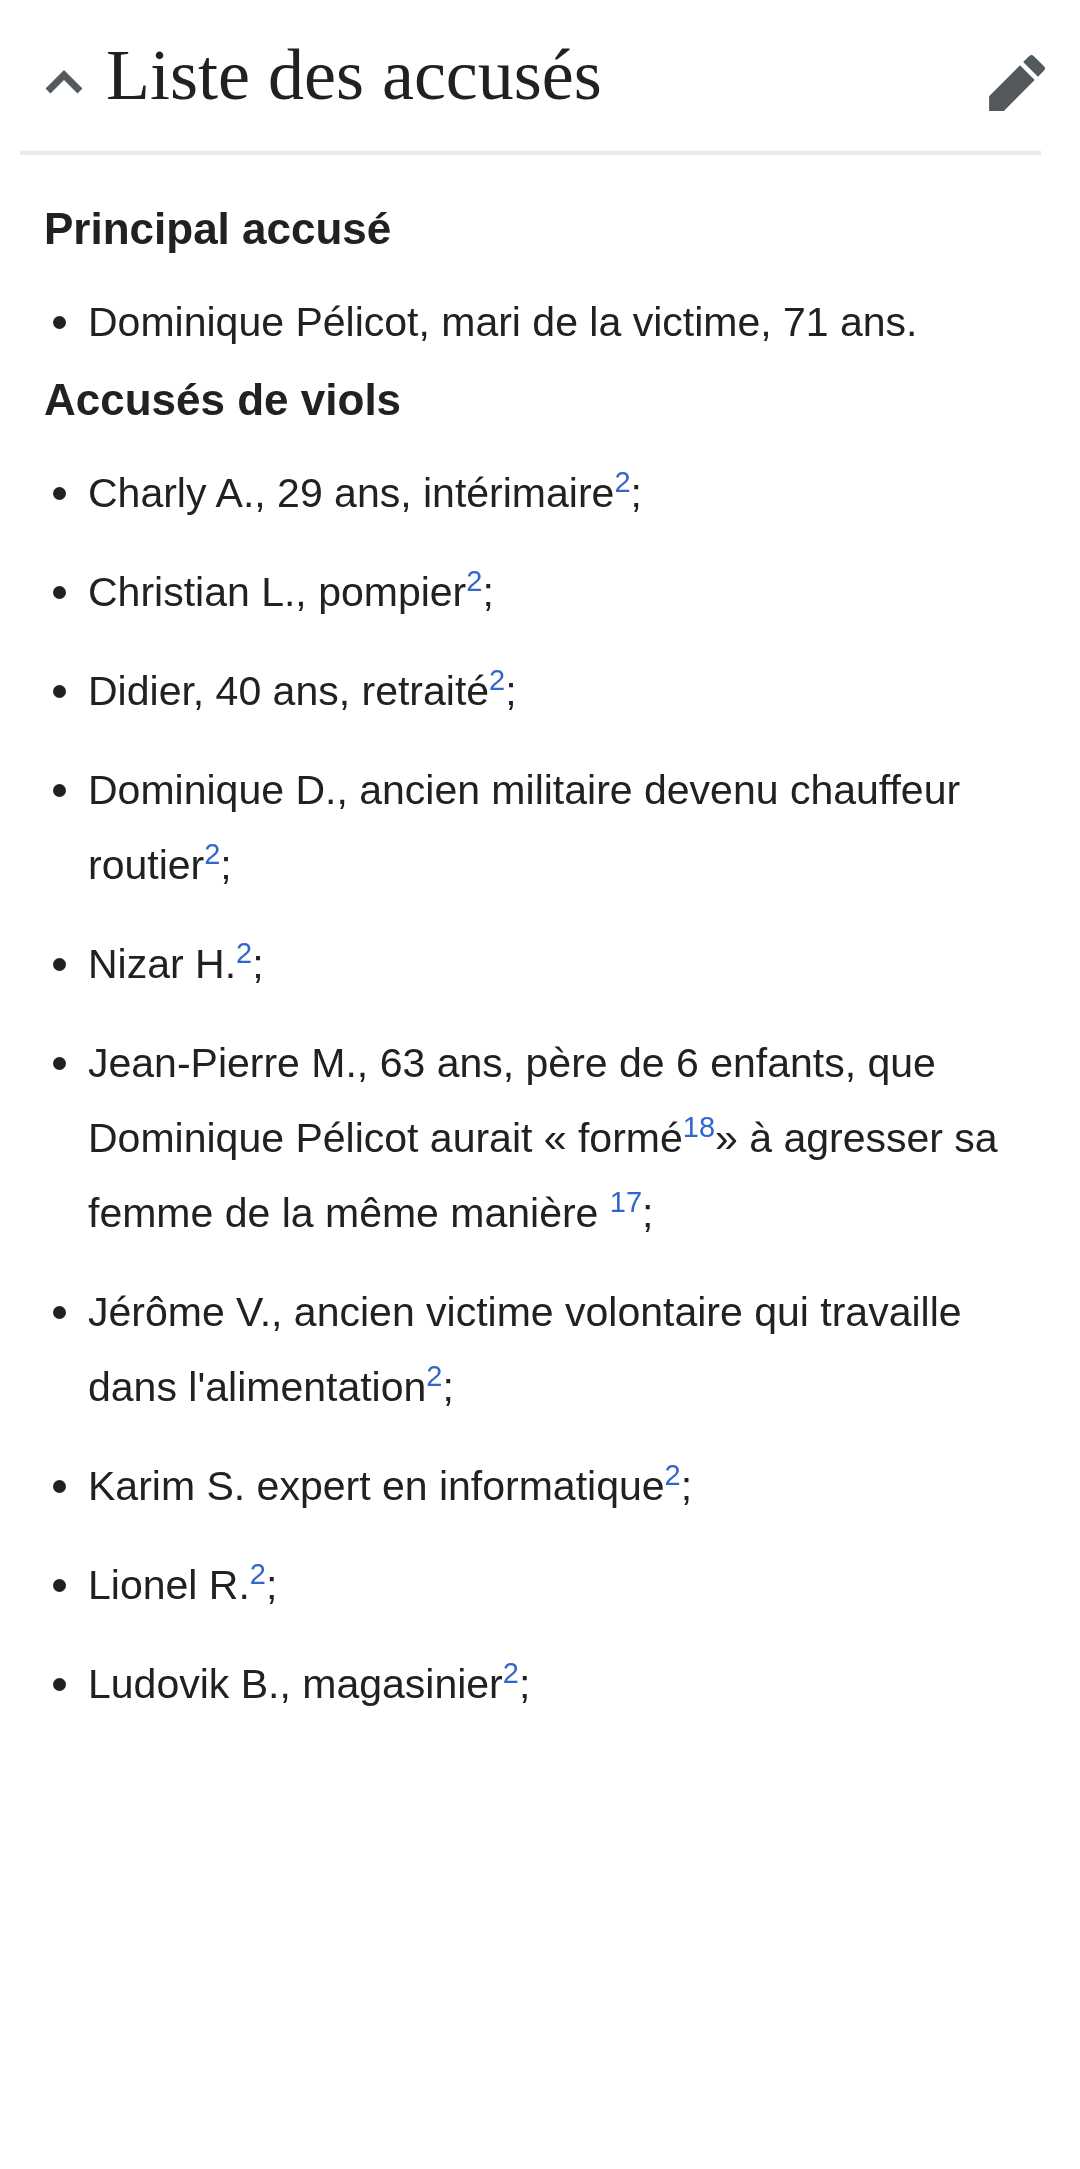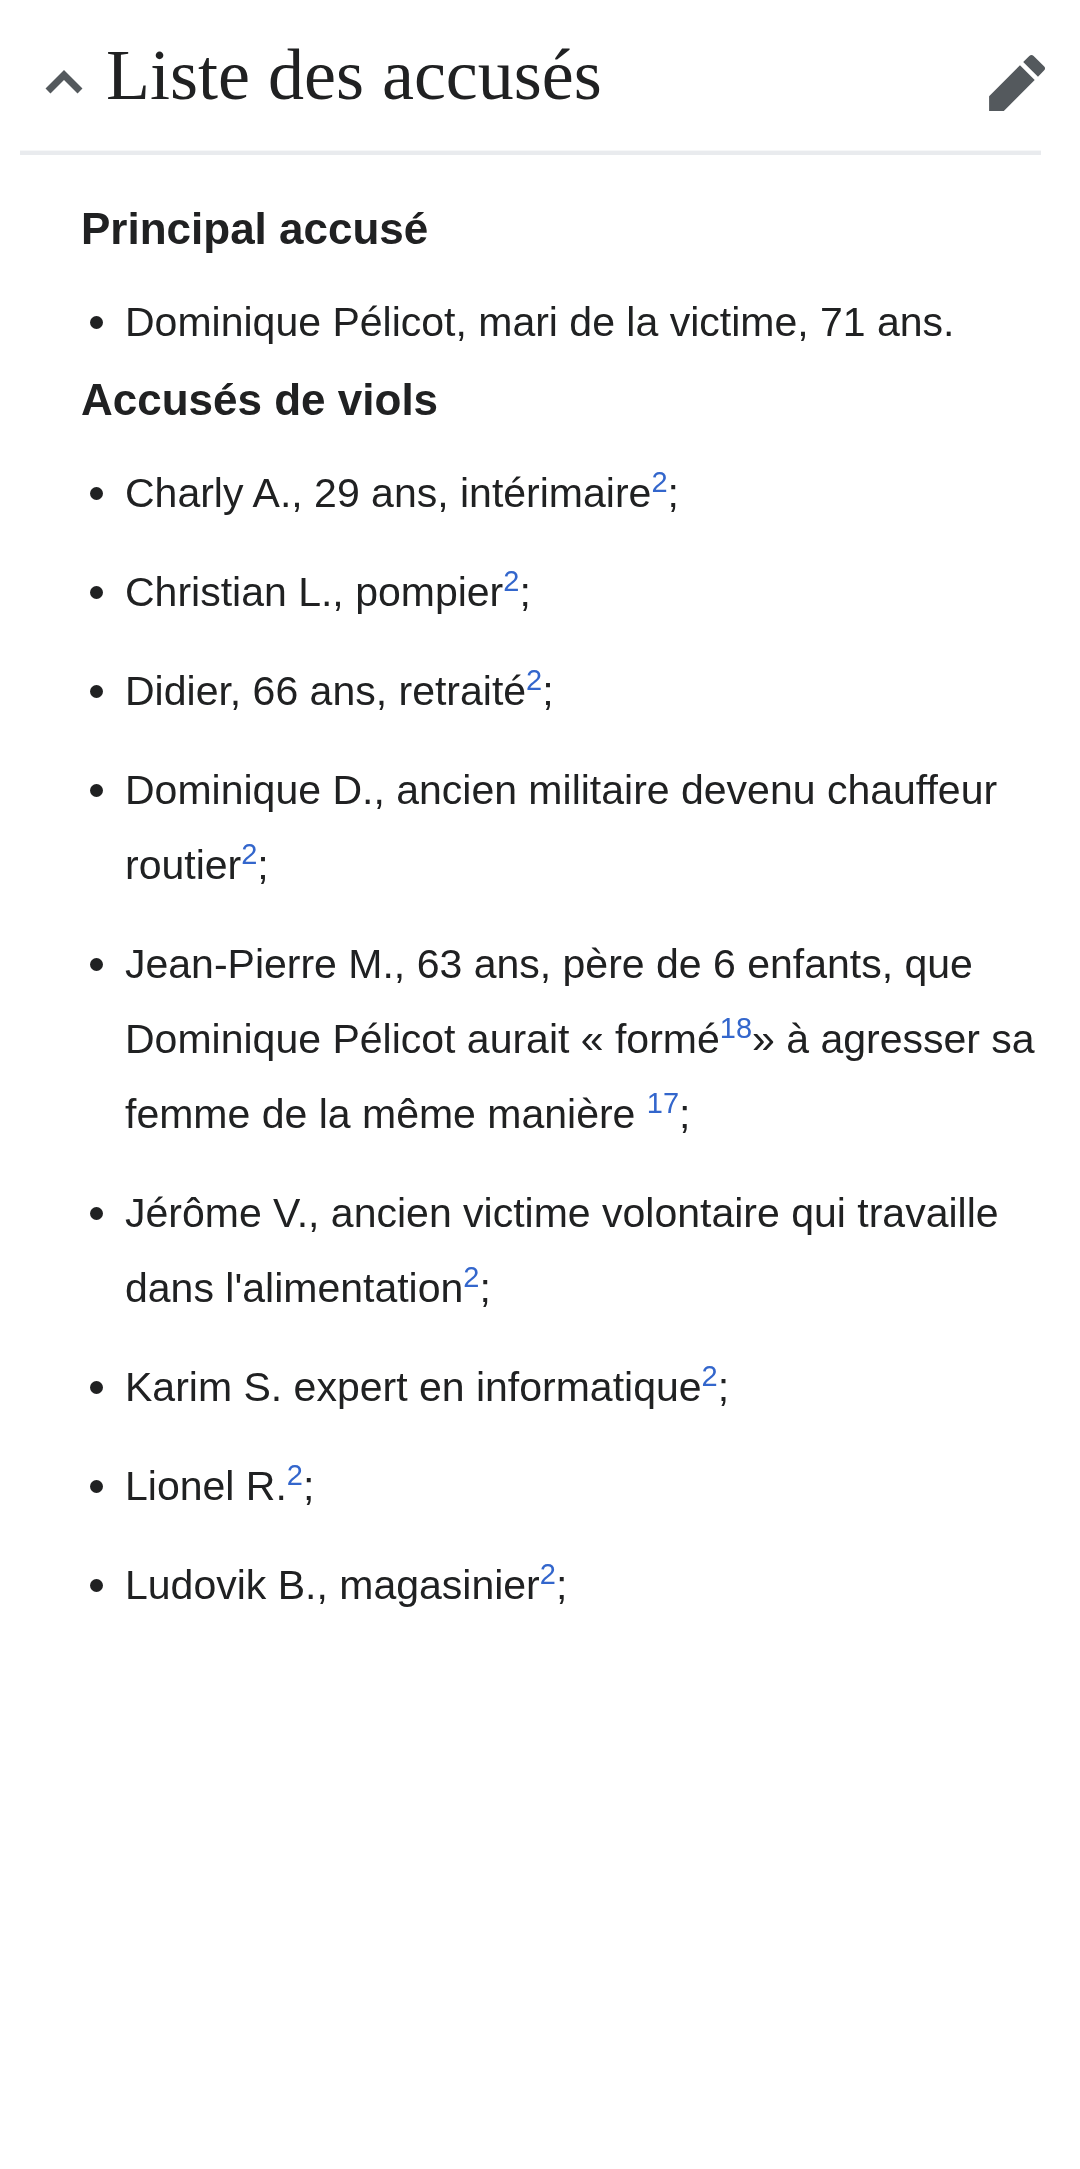"Principal accusé" .content { margin-left: 37px -> none }
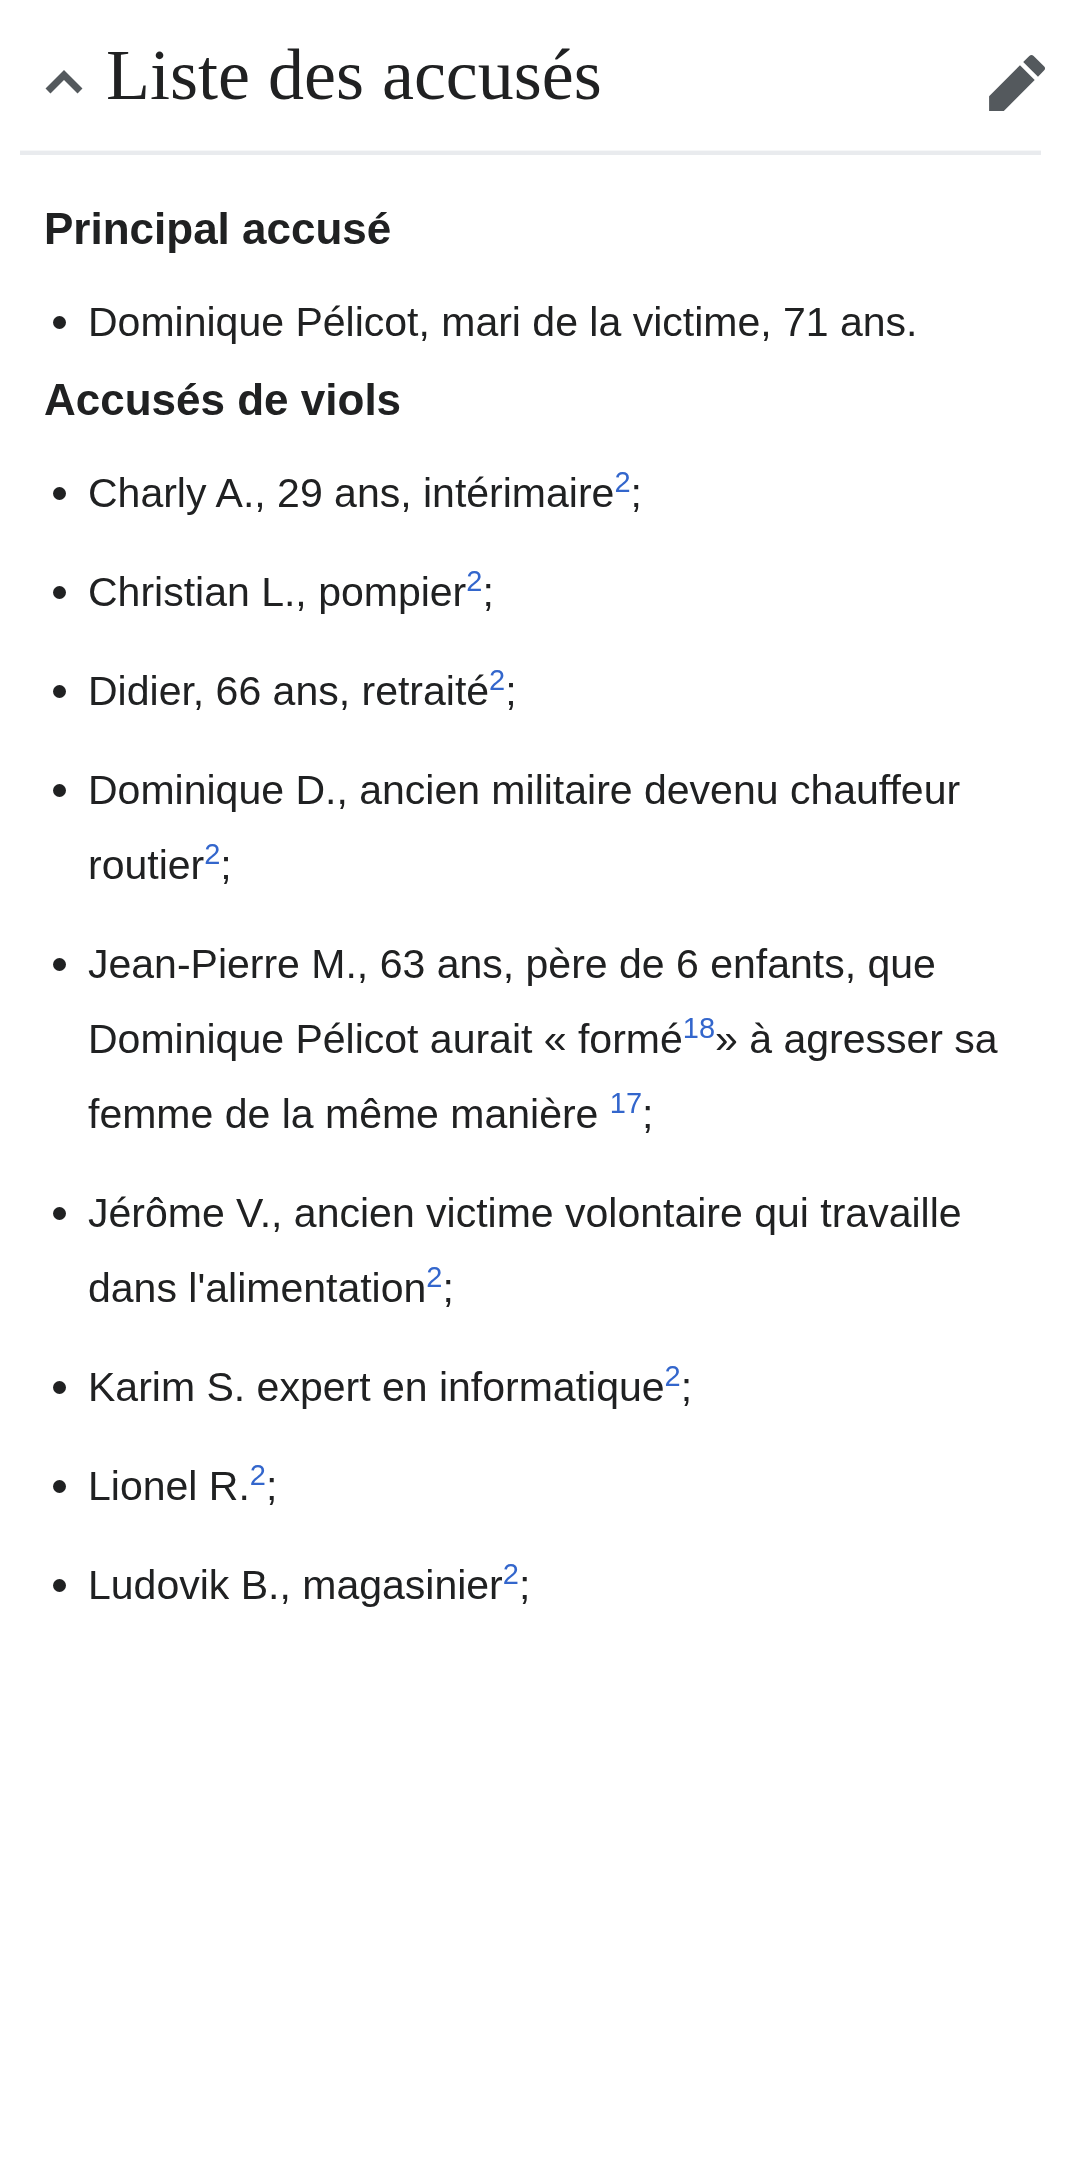"Didier, 66 ans, retraité" span { text: 66 -> 40 }
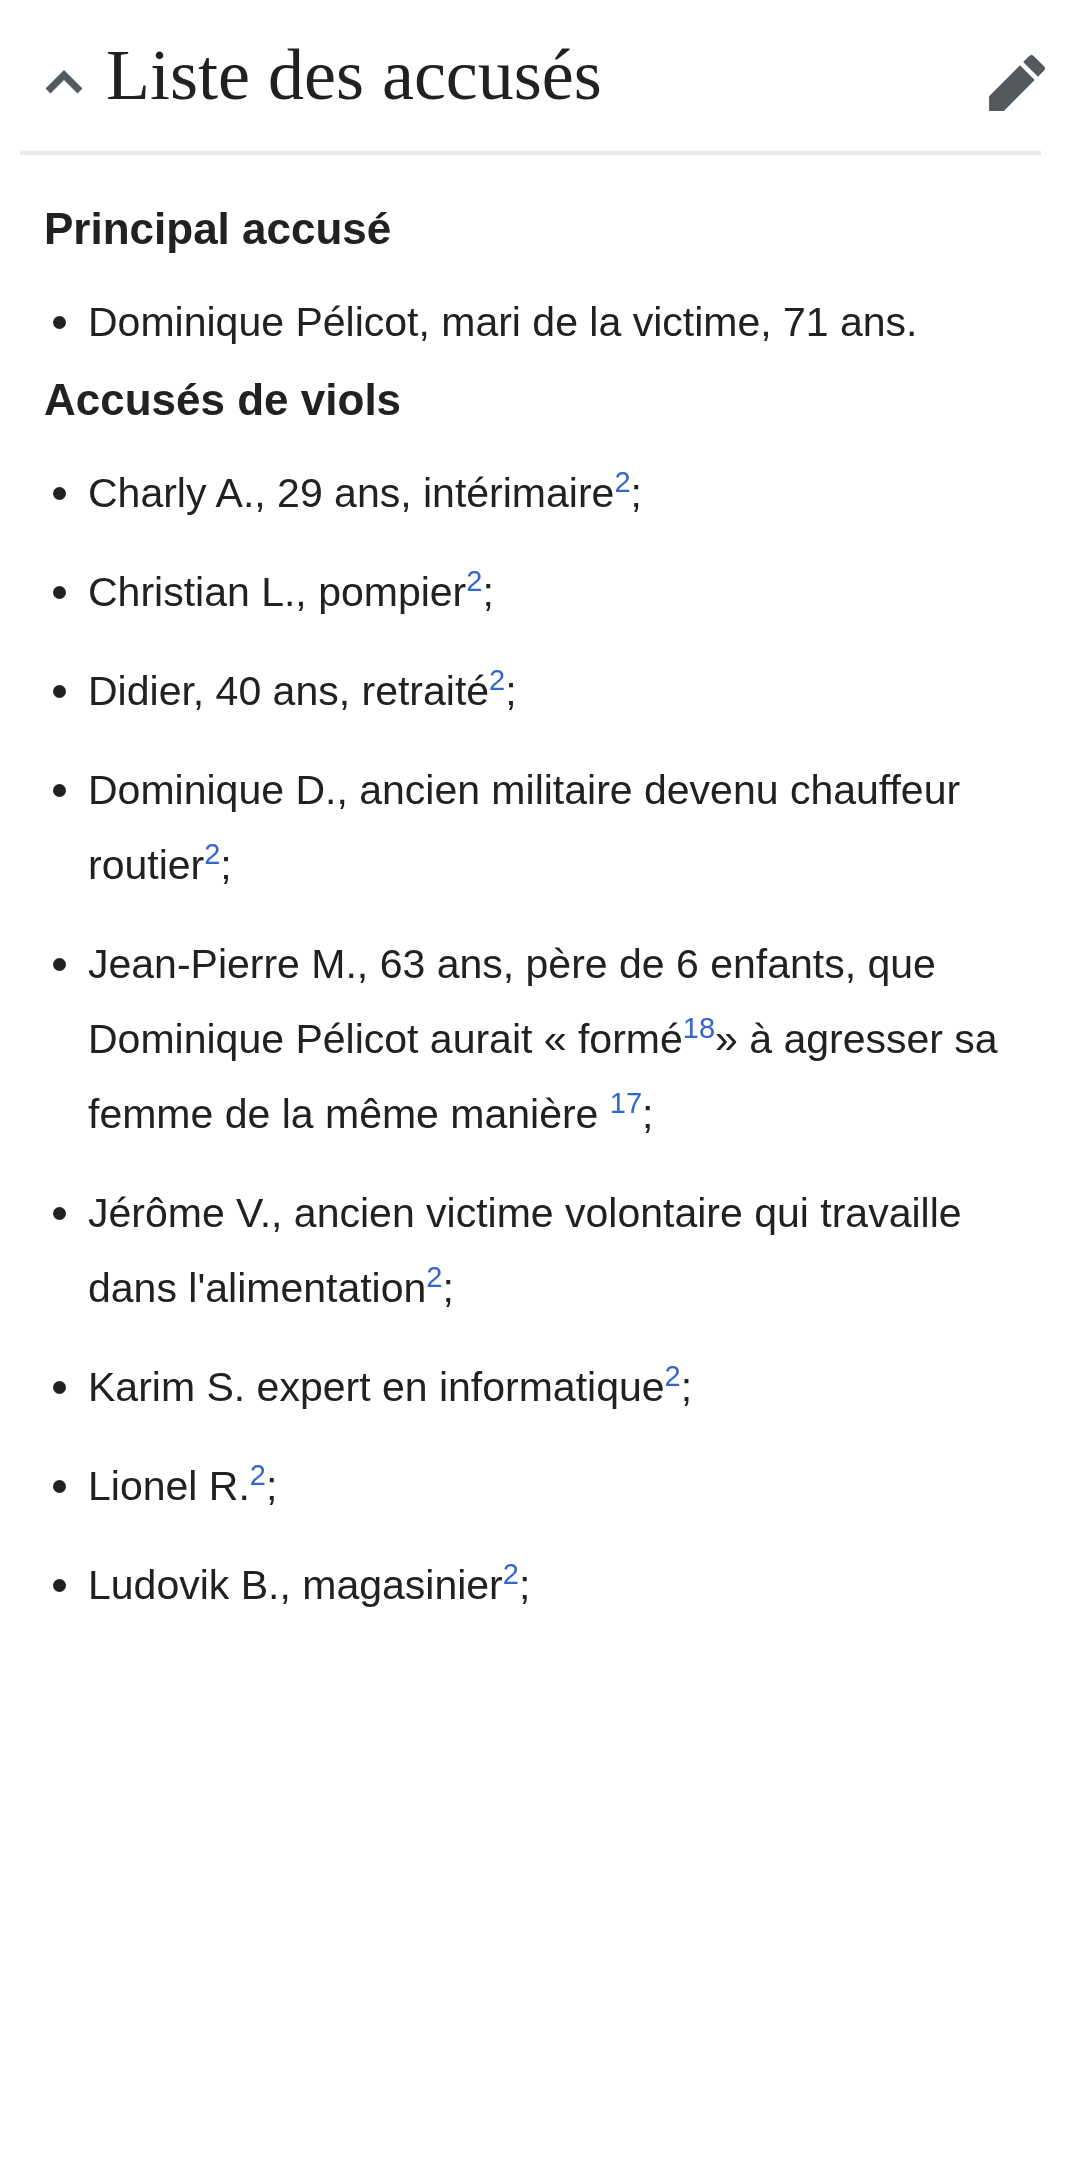"Nizar H.2;" li { html: none -> <li><span>Nizar H.</span><sup><a>2</a></sup><span>;</span></li> }
